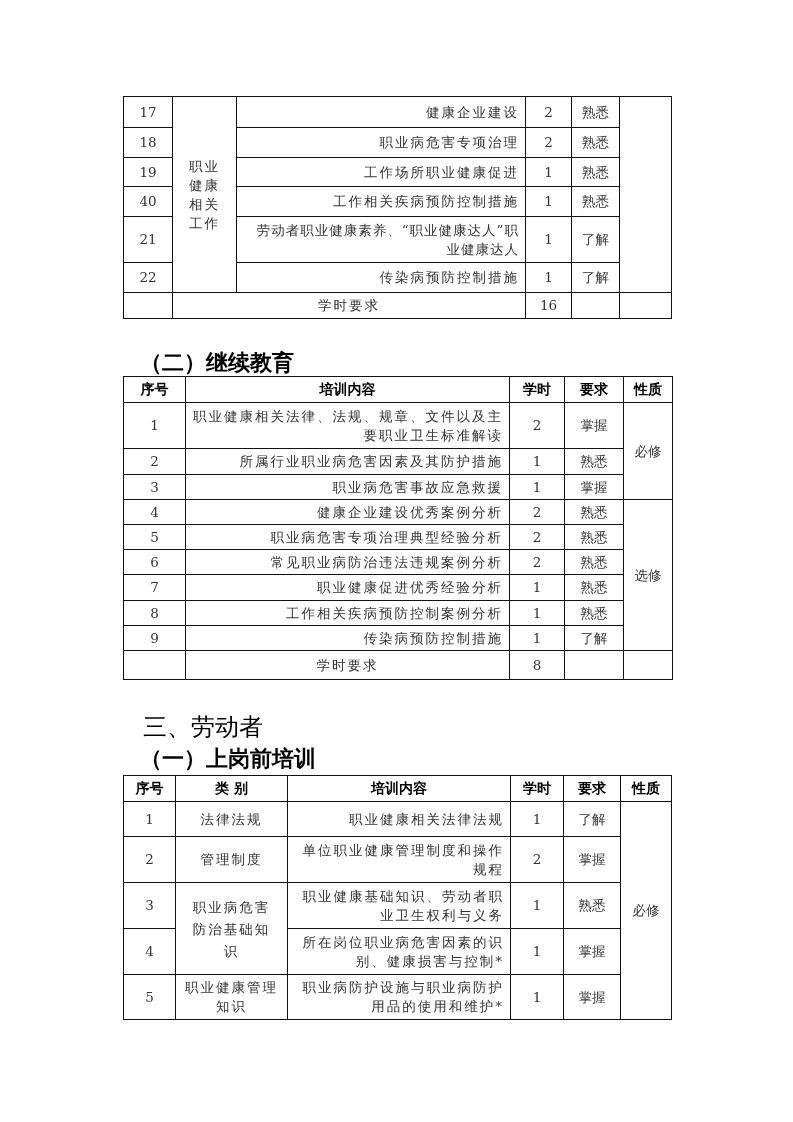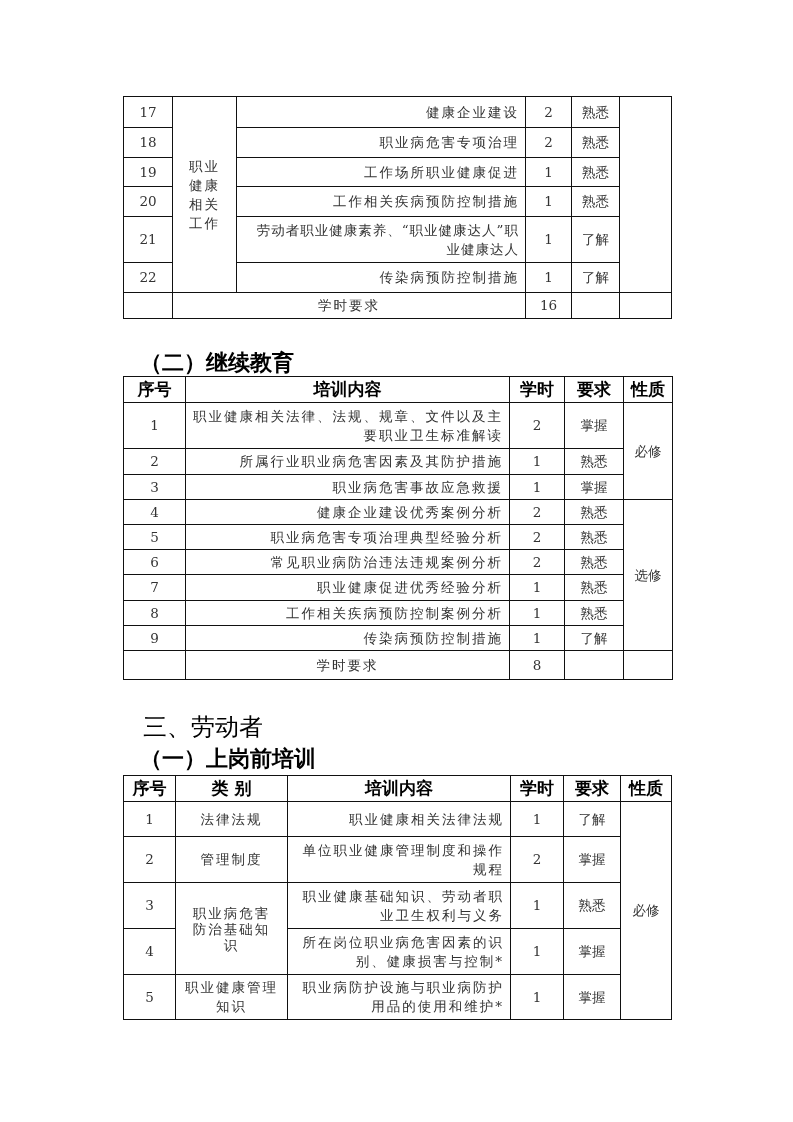"20" td { text: 20 -> 40 }
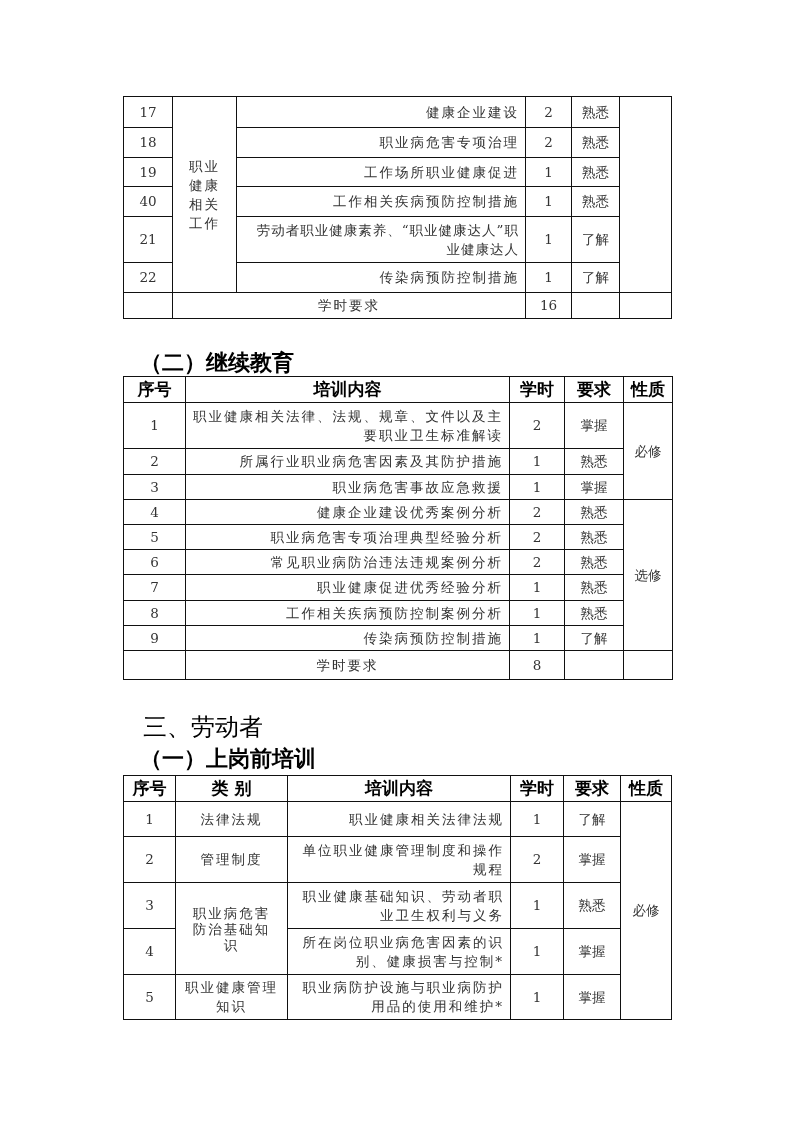"序号" th { font-size: 17px -> 14px }
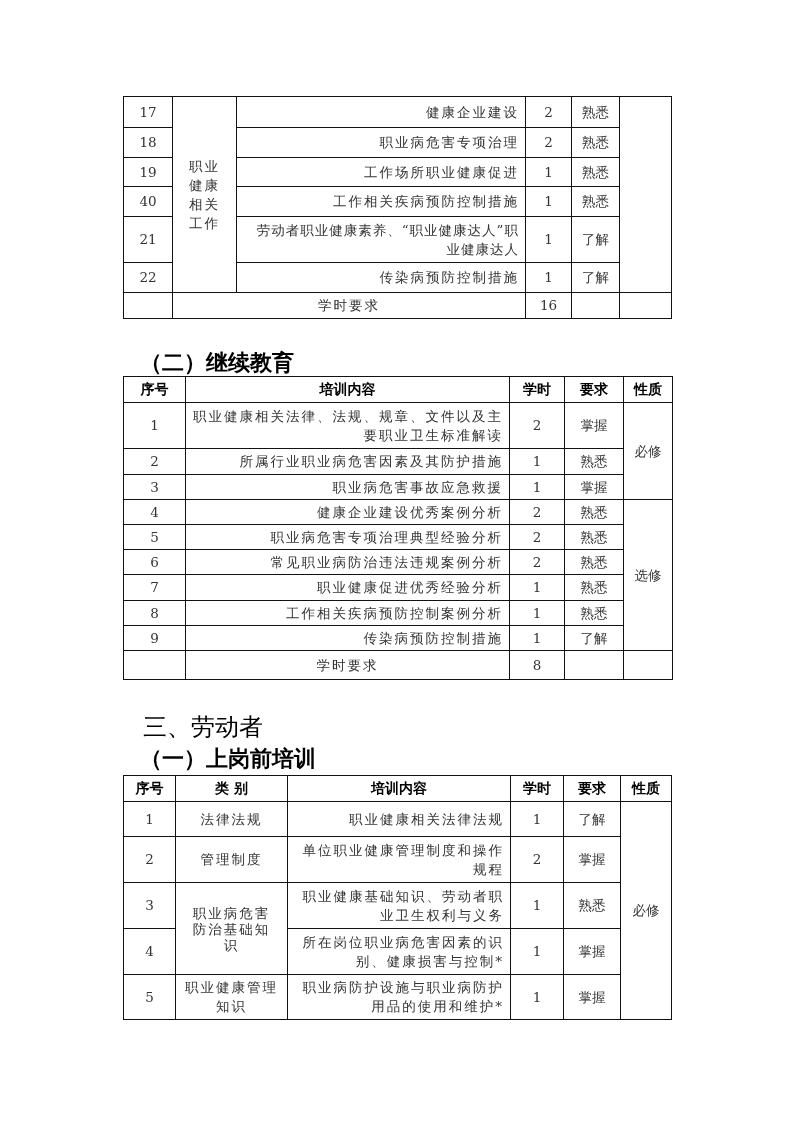"职业病危害防治基础知识" td.cat { line-height: 16px -> 22px }
